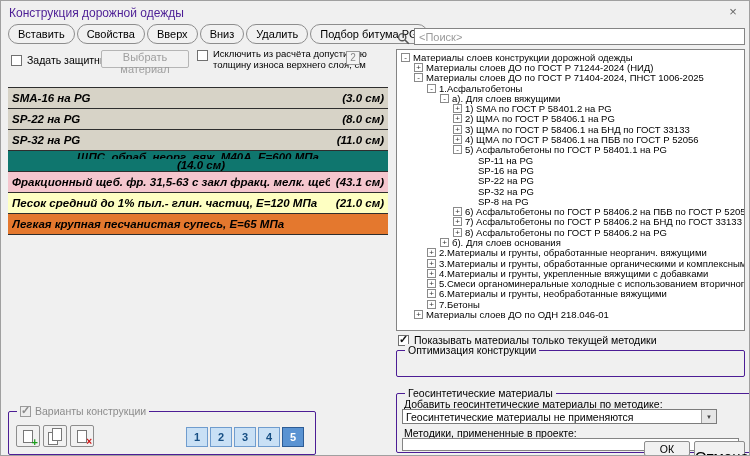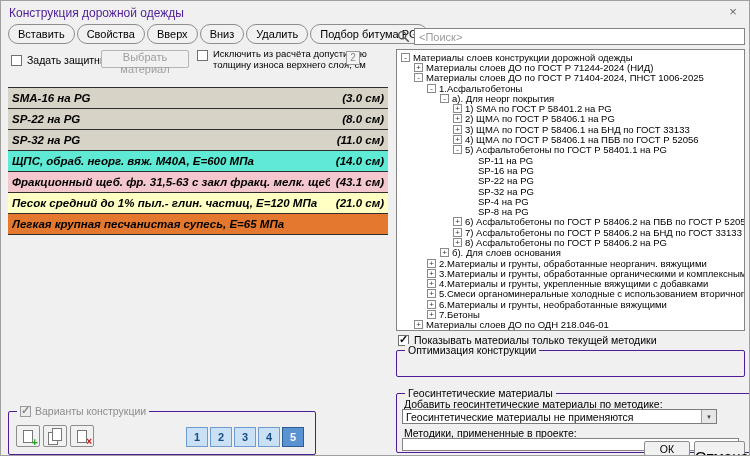"<Поиск>" .searchrow { align-items: center -> flex-end }
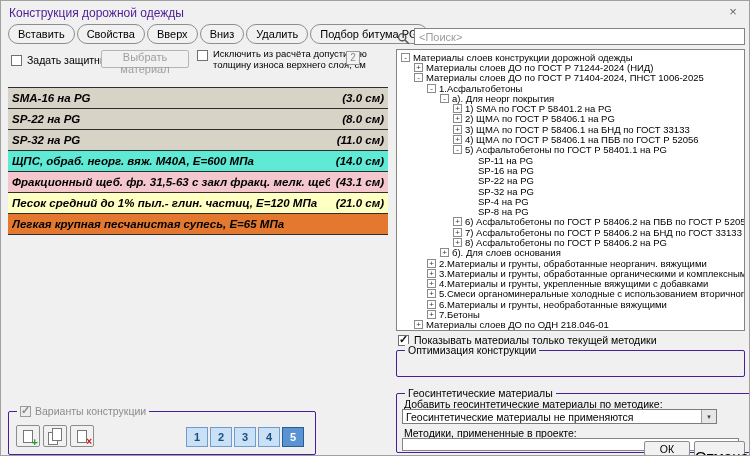"а). Для неорг покрытия" span.tlabel { text: неорг покрытия -> слоев вяжущими }
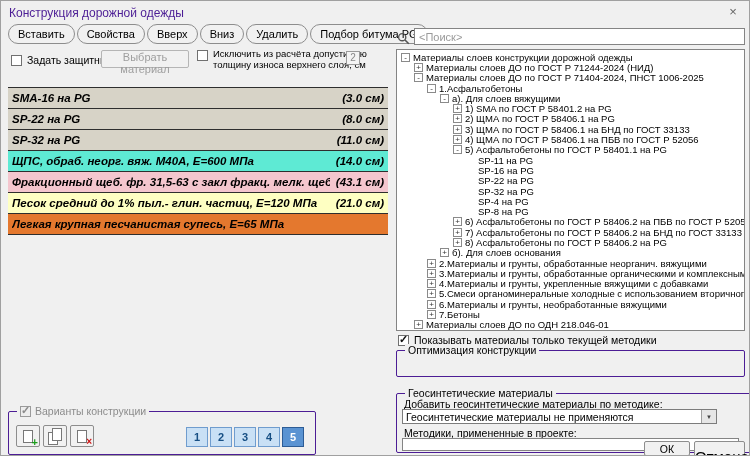"ЩПС, обраб. неорг. вяж. М40А," div.layer-row { background: #5eead4 -> #0f766e; flex-direction: none -> column }
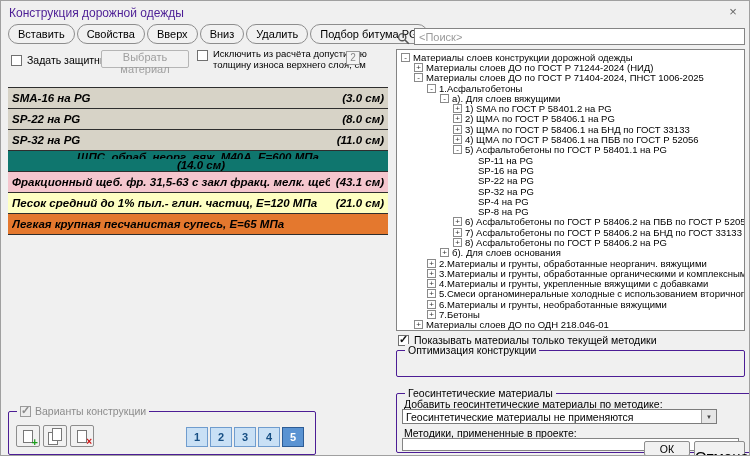"SP-4 на PG" div.trow { html: <div> <span></span> <span>SP-4 на PG</span> </div> -> none }
